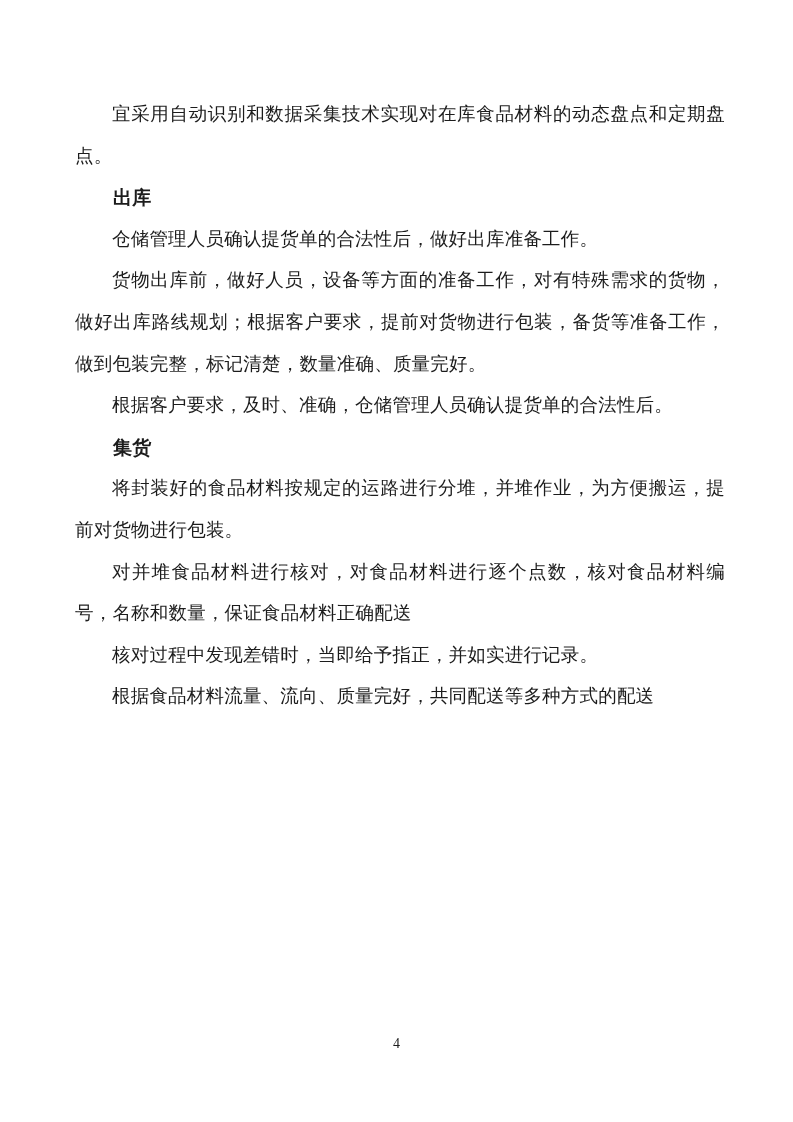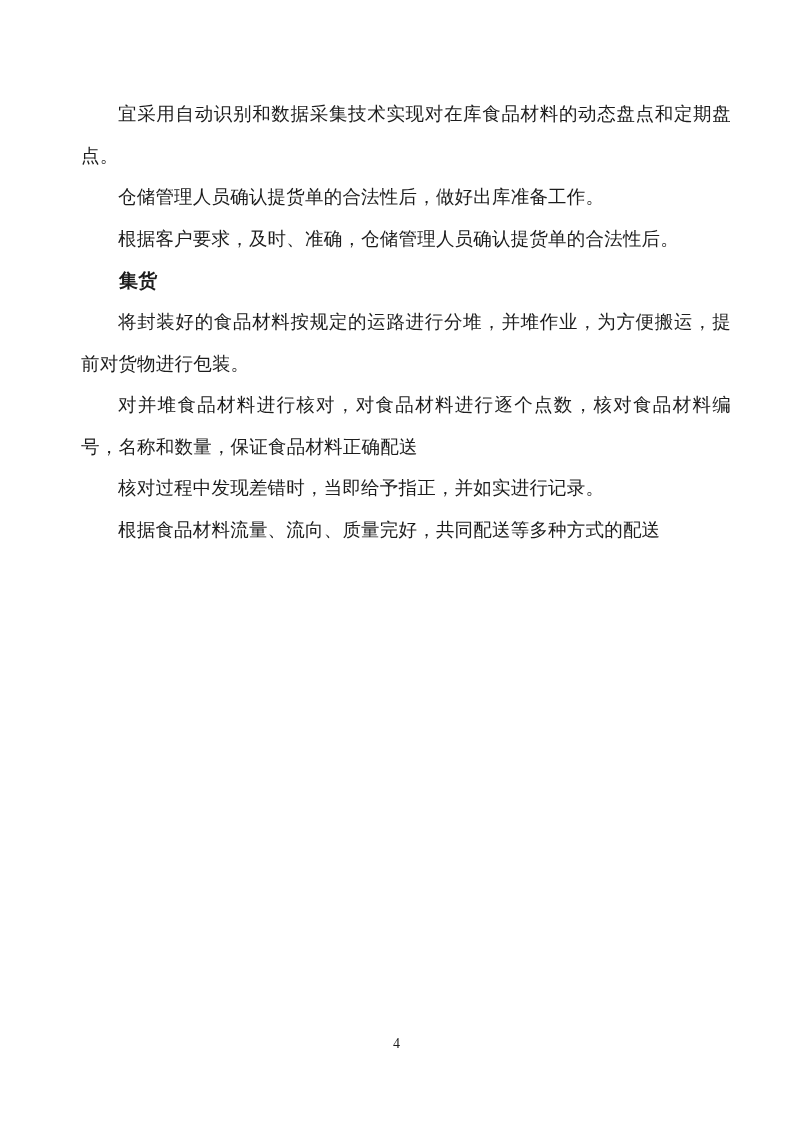"宜采用自动识别和数据采集技术实现对在库食品材料的动态盘点和定期盘点。" .content { left: 81px -> 75px }
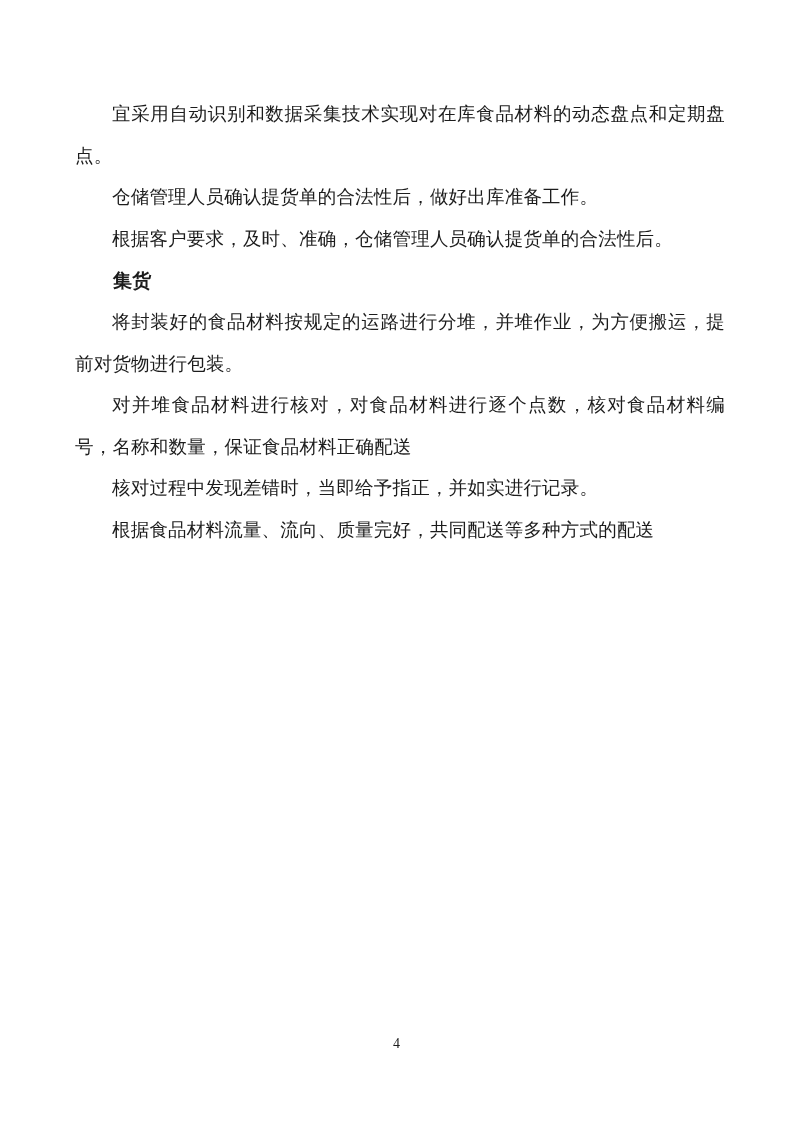"出库" h2.heading { html: none -> <h2>出库</h2> }
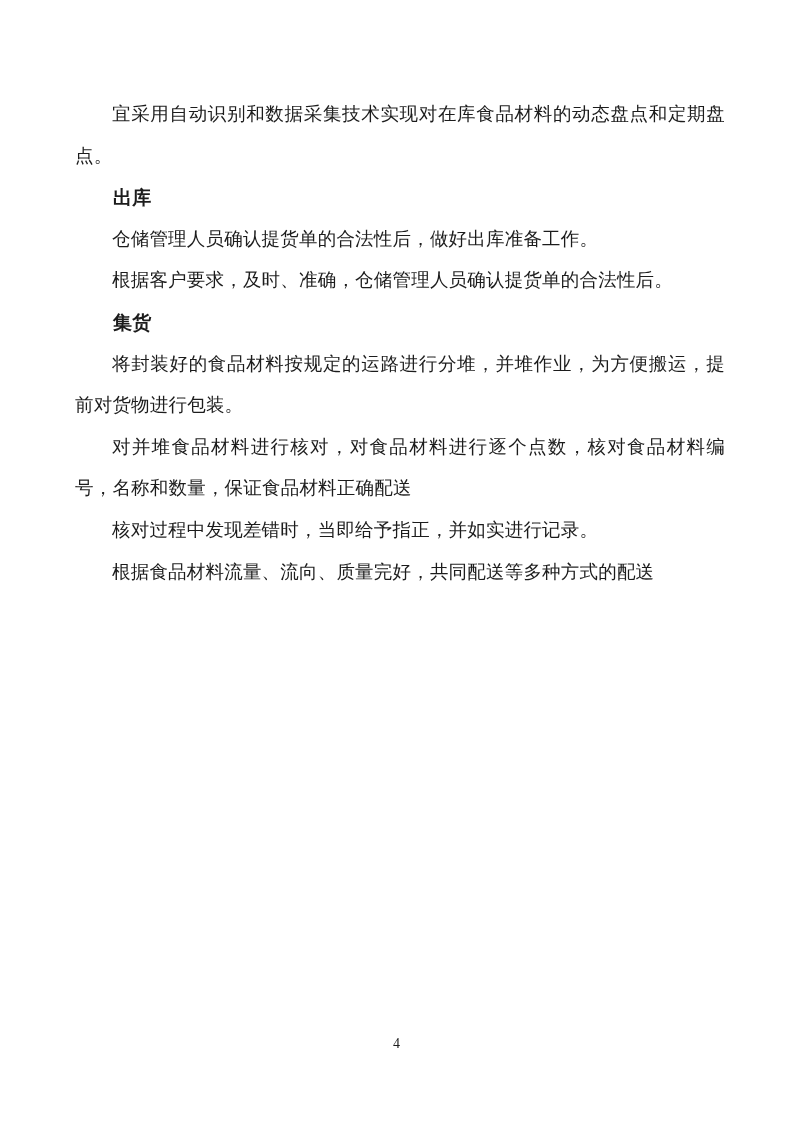"货物出库前，做好人员，设备等方面的准备工作，对有特殊需求的货物，做好出库路线规划" p.para { html: none -> <p>货物出库前，做好人员，设备等方面的准备工作，对有特殊需求的货物，做好出库路线规划；根据客户要求，提前对货物进行包装，备货等准备工作，做到包装完整，标记清楚，数量准确、质量完好。</p> }
